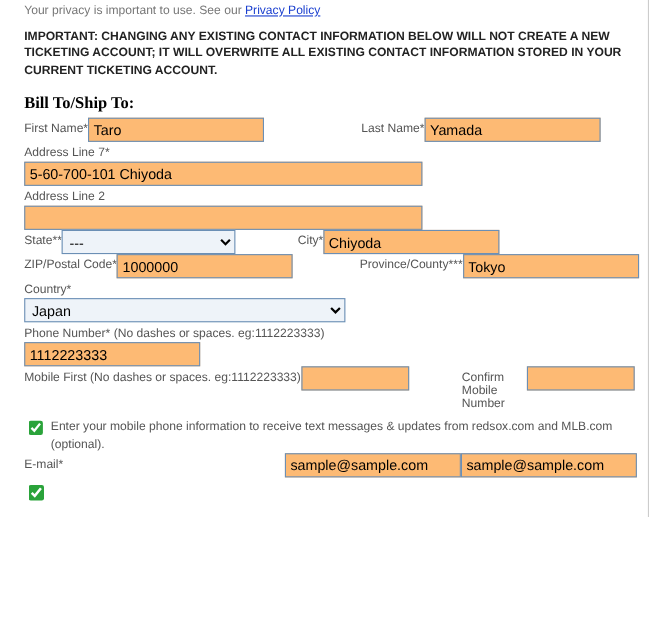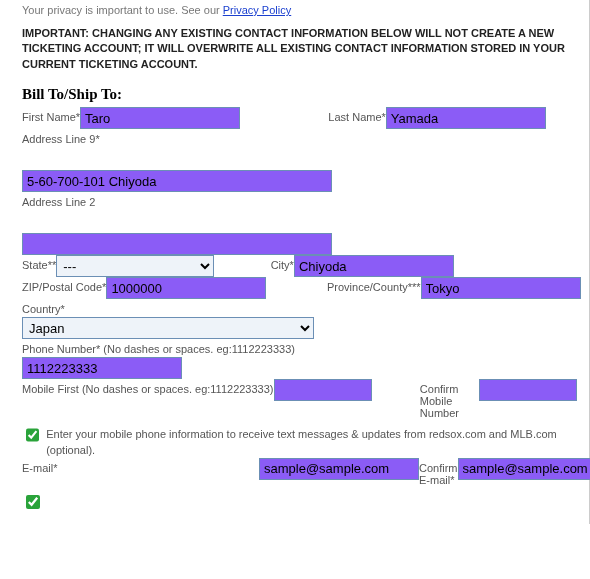"Taro" input[type=text] { background: #8b5cf6 -> #fdba74 }
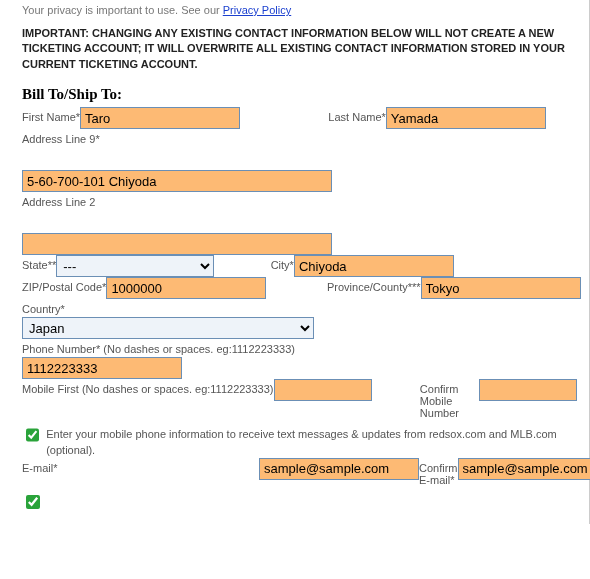"Address Line 9*" div.label { text: 9 -> 7 }
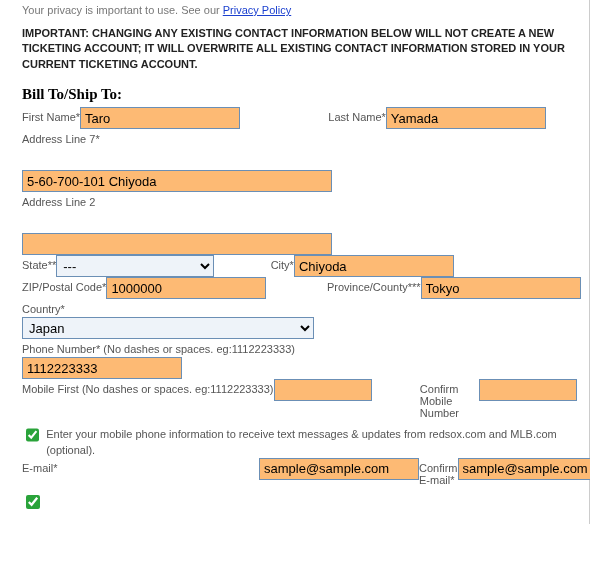"5-60-700-101 Chiyoda" .w310 { margin-top: 23px -> none; width: 310px -> 362px }
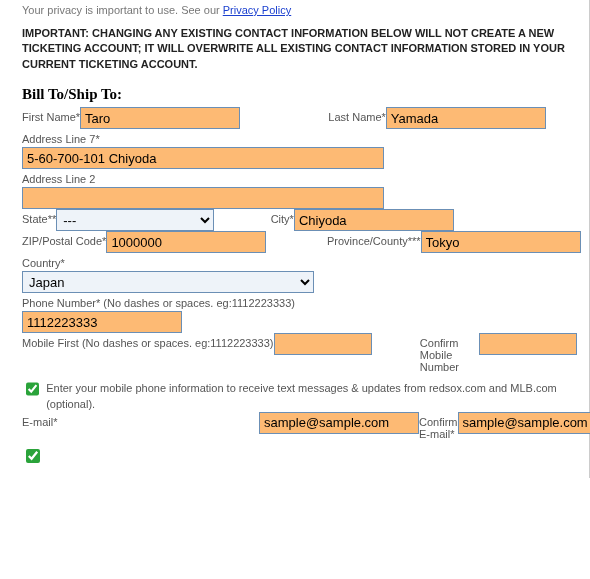"Confirm E-mail*" div.label { html: <div>Confirm E-mail*</div> -> none }
